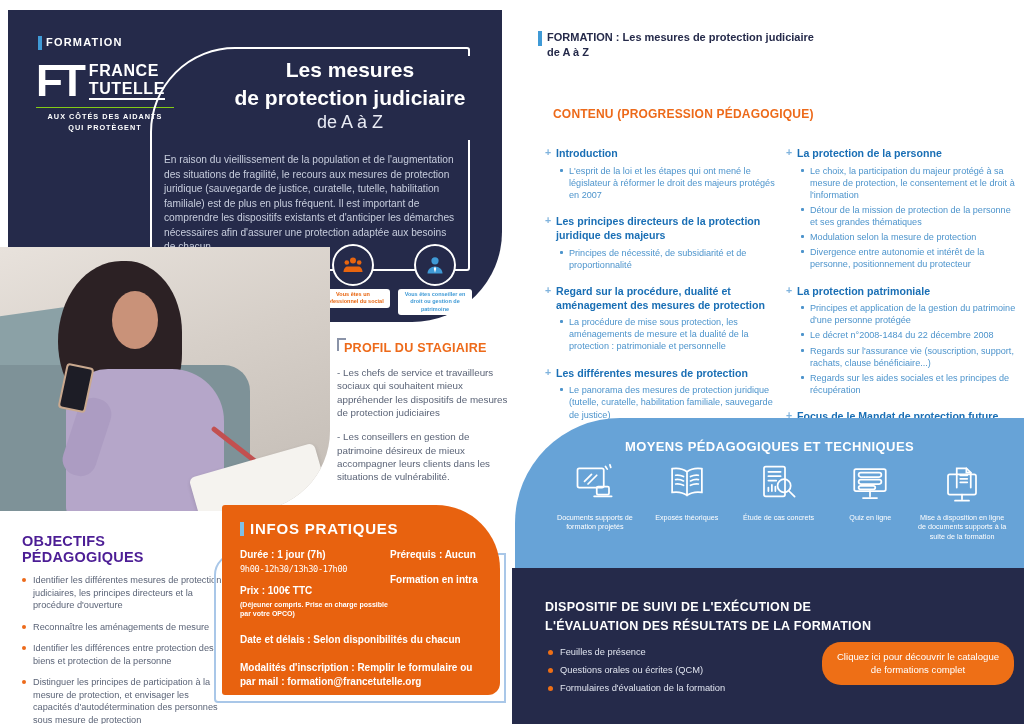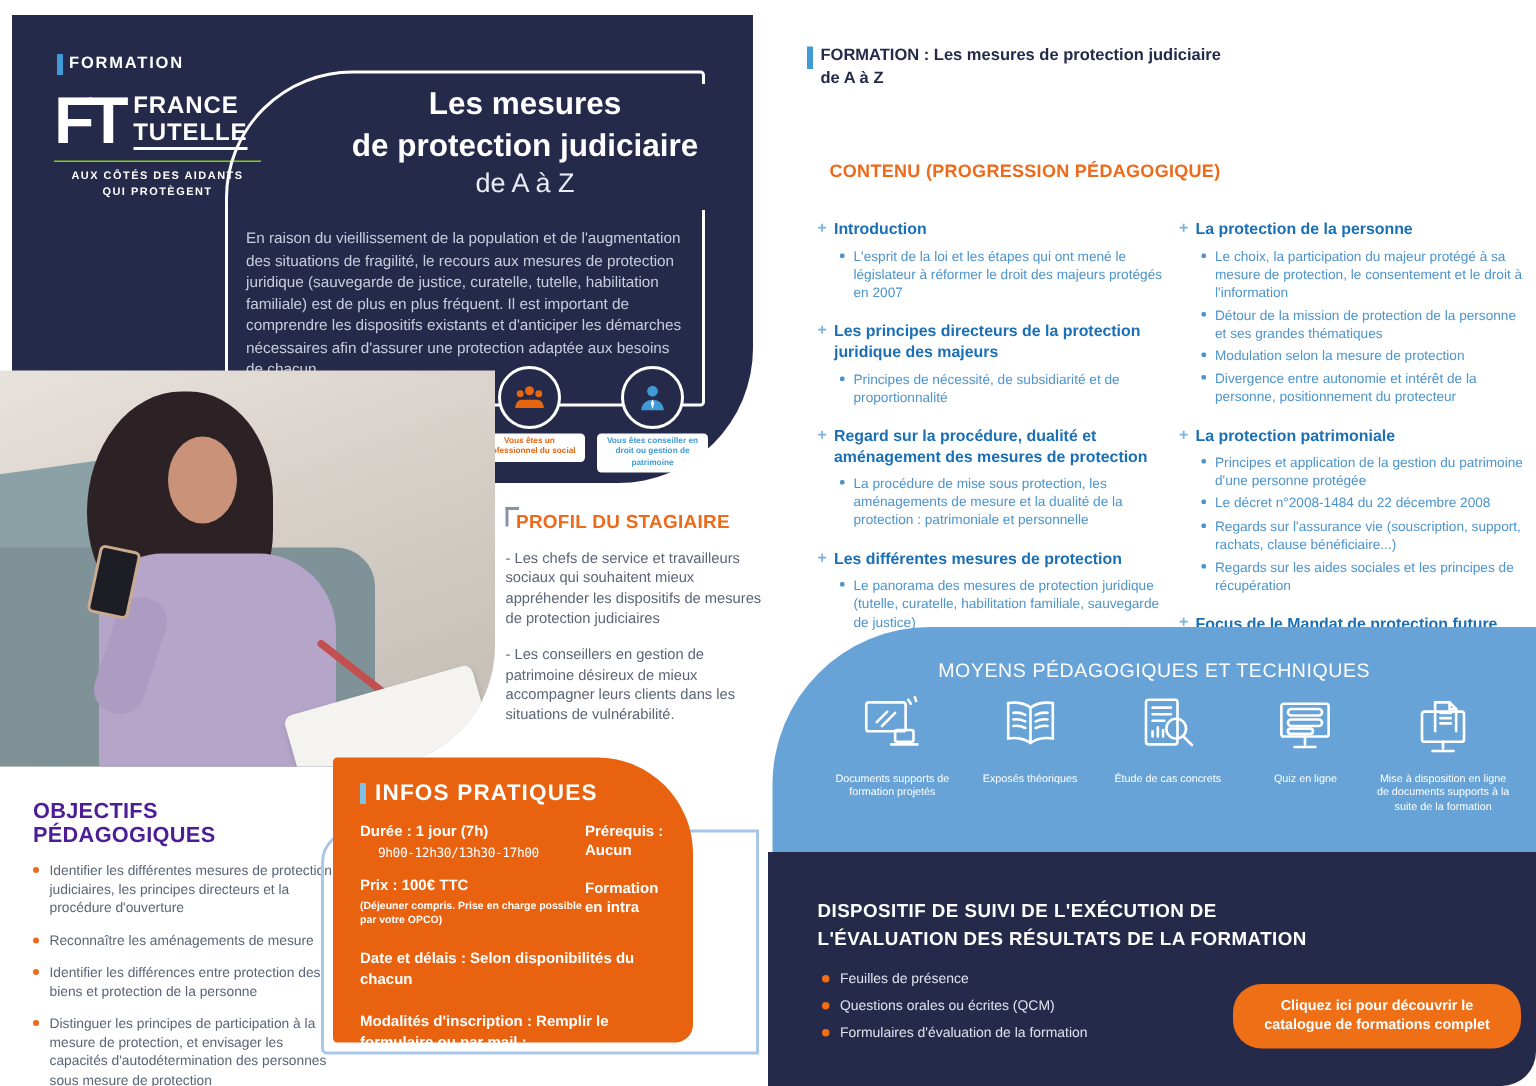"FORMATION" .page { border-radius: 23px -> none }
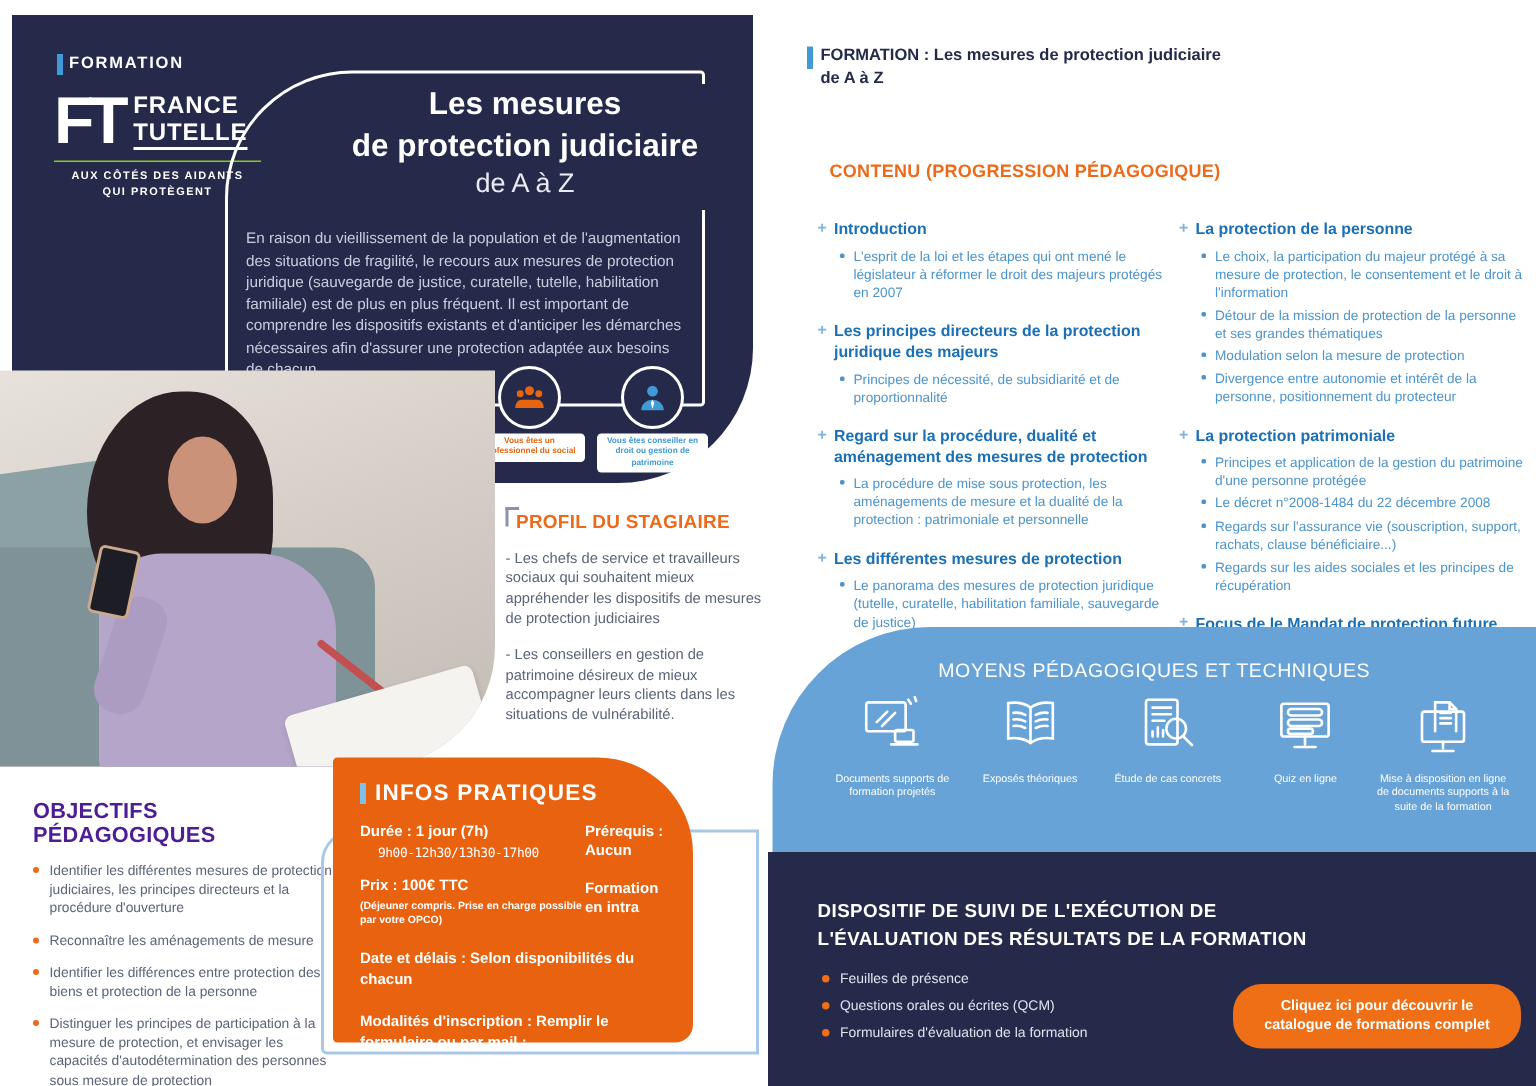"MOYENS PÉDAGOGIQUES ET TECHNIQUES" .moyens-heading { font-weight: normal -> bold }
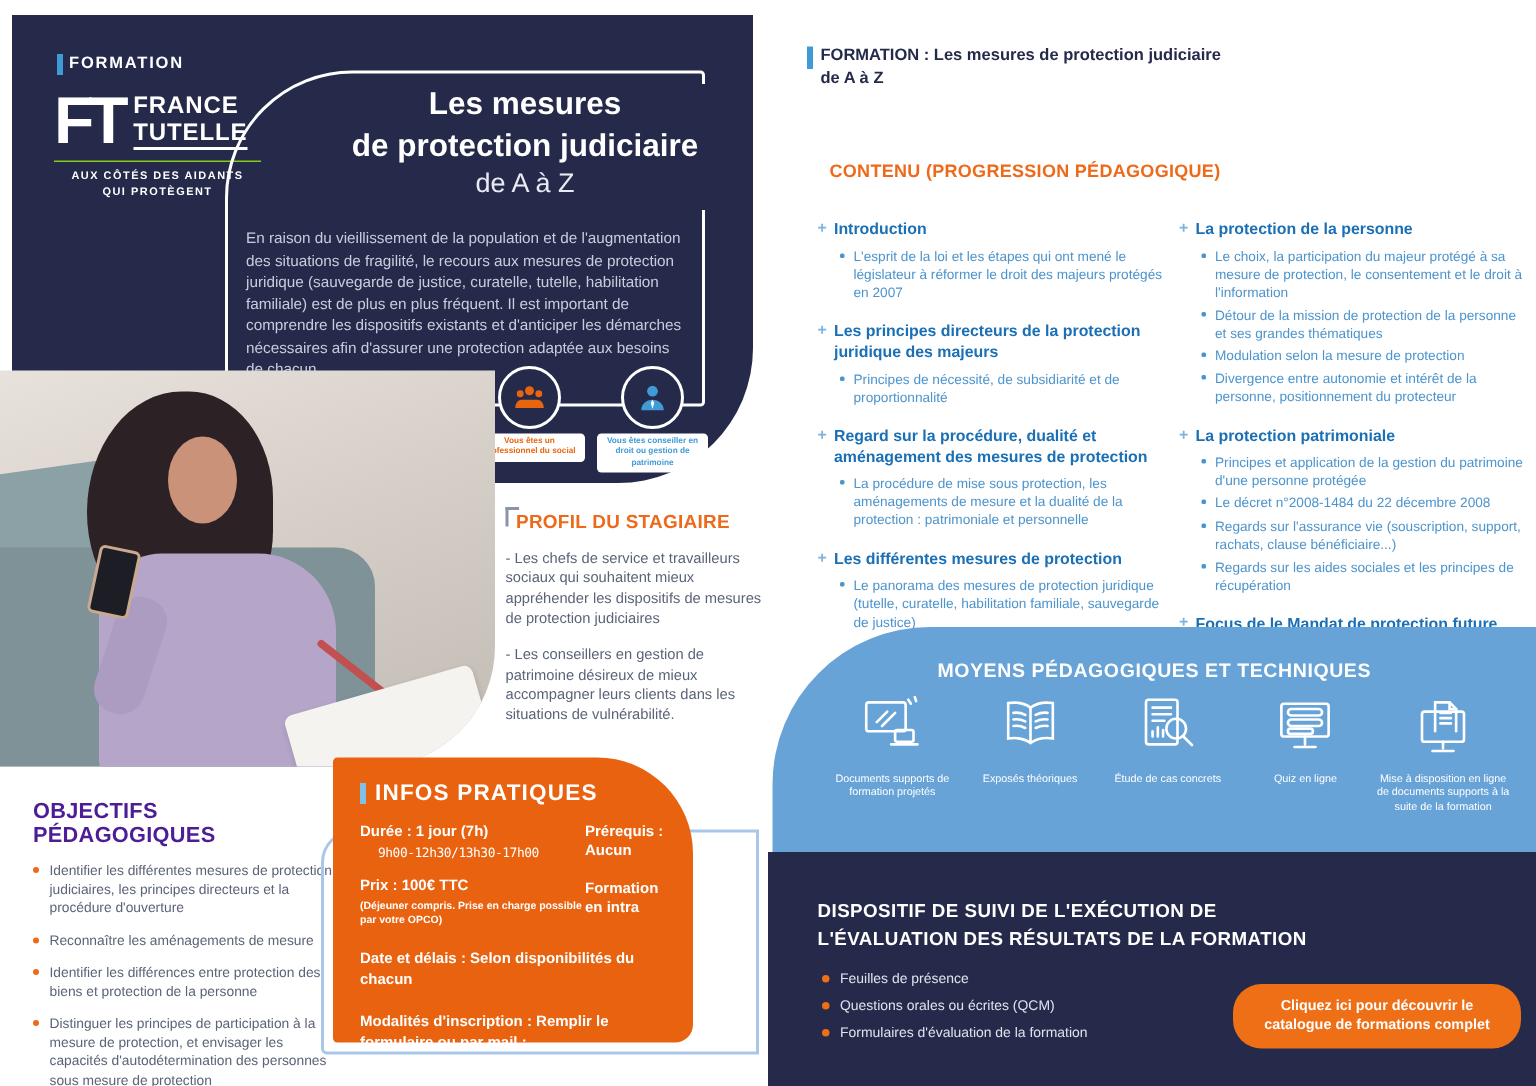"INFOS PRATIQUES" .infos { width: 240px -> 278px }
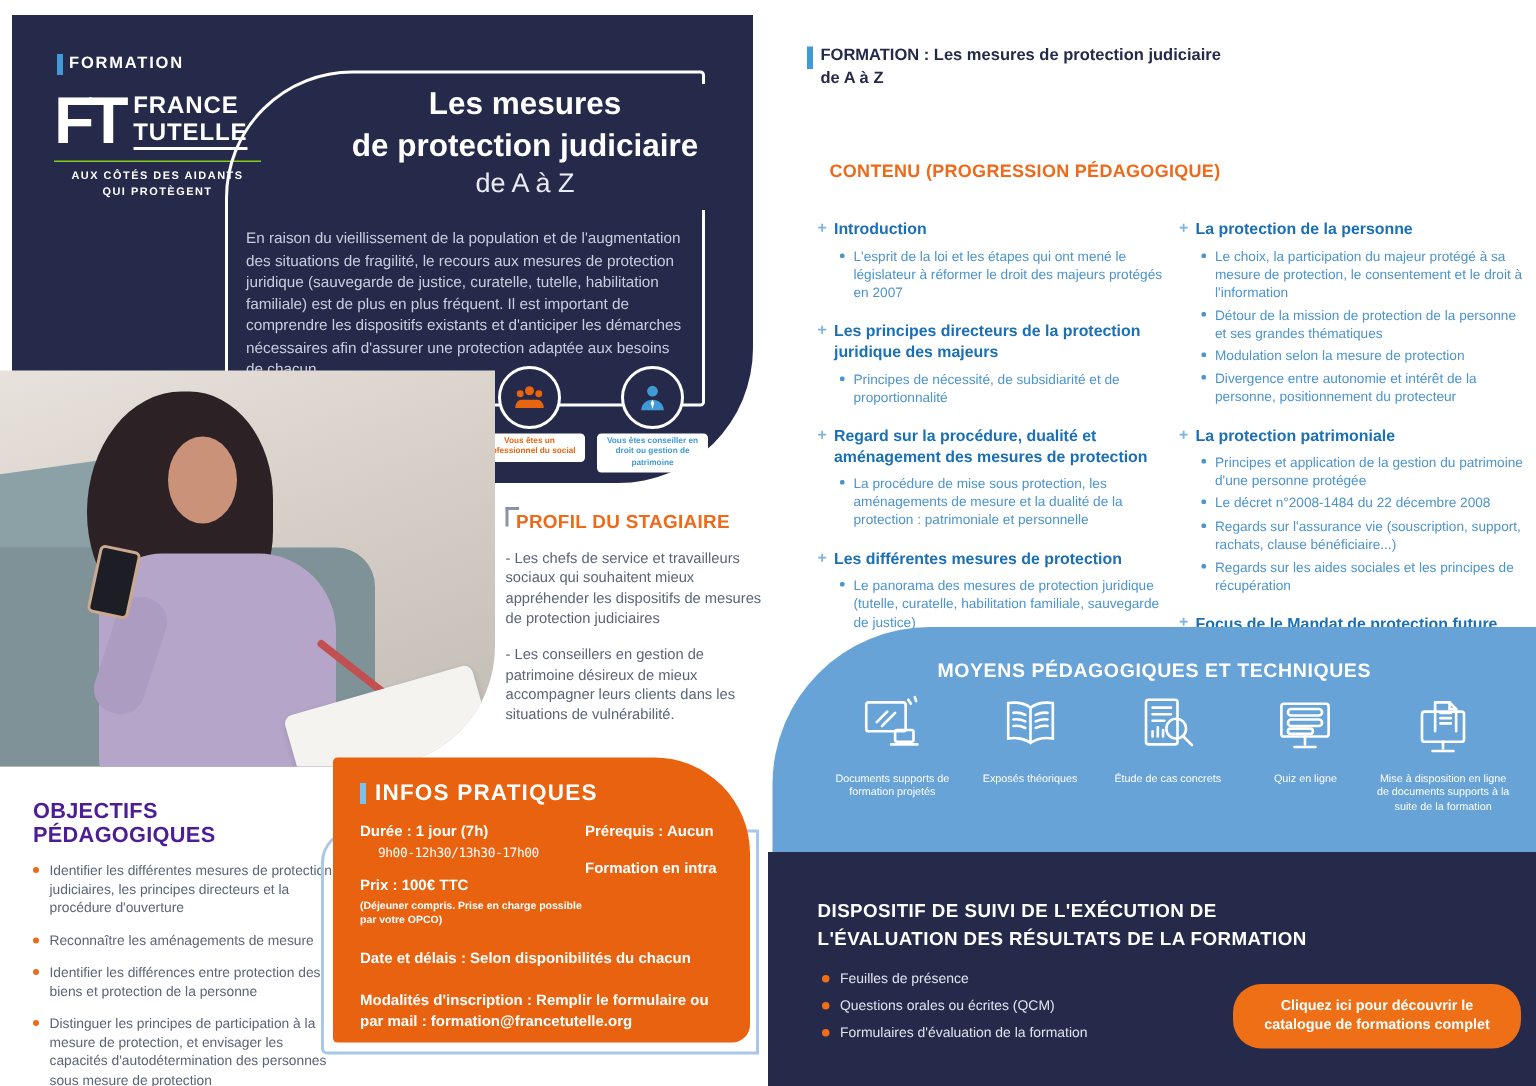"9h00-12h30/13h30-17h00" .i-horaires { margin-left: 12px -> none }
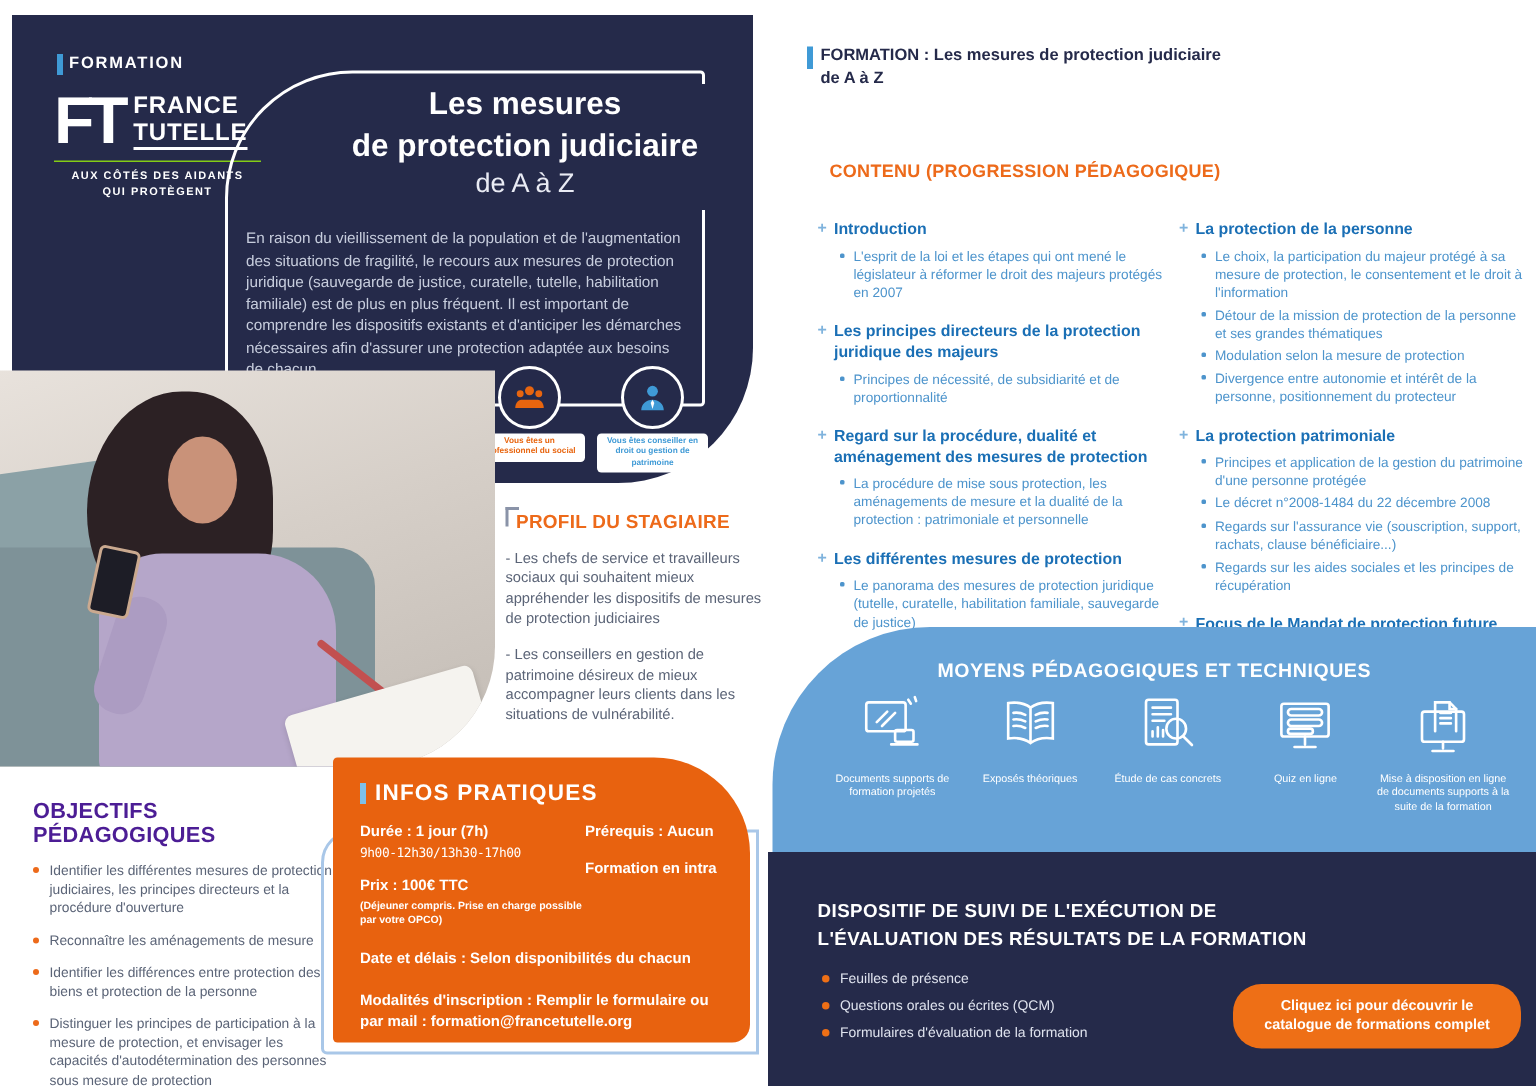"Cliquez ici pour découvrir le" .cta-button { font-weight: bold -> normal; top: 656px -> 642px }
